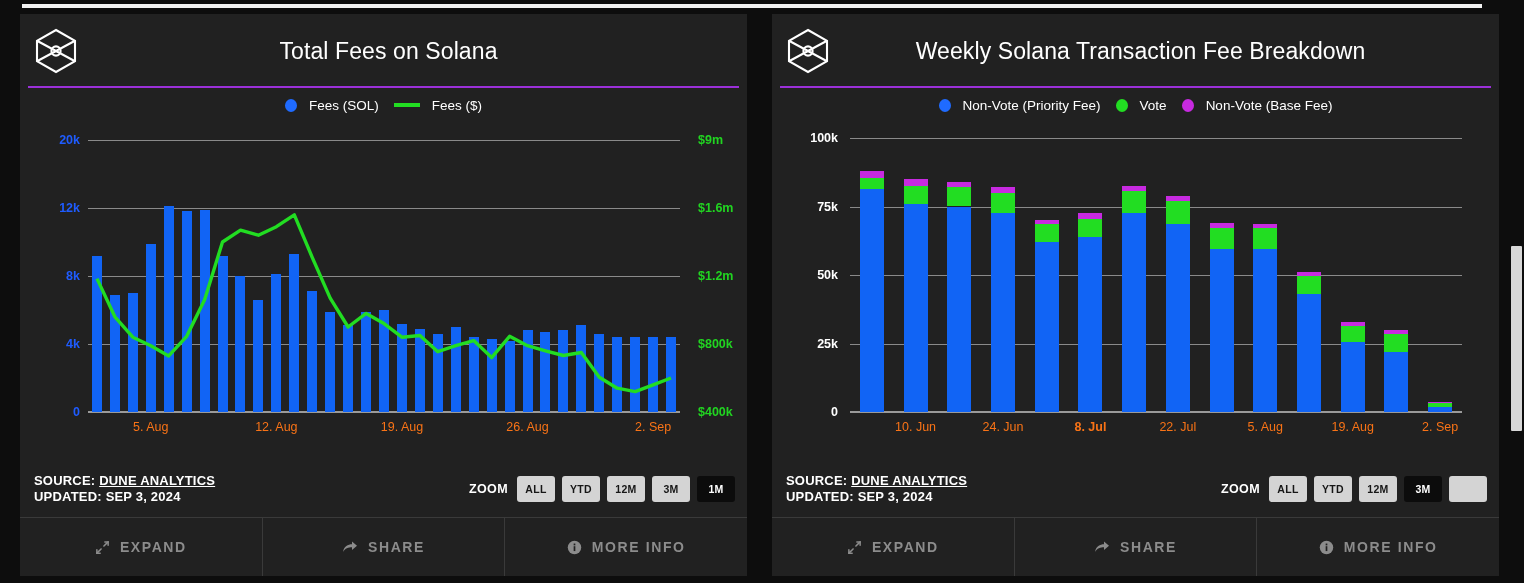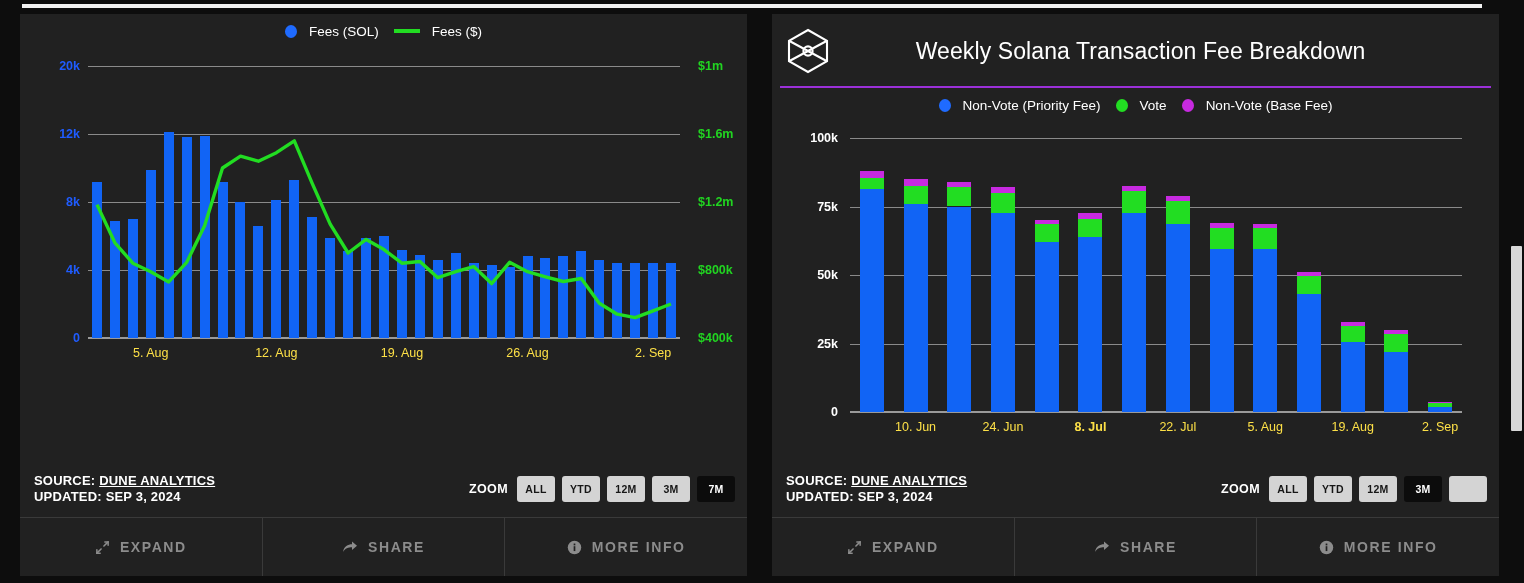"Total Fees on Solana" div.panel-head { html: none -> <div> <div> <svg> <g> <path></path> <path></path> <path></path> </g> <circle></circle> </svg> </div> <div>Total Fees on Solana</div> <div></div> </div> }
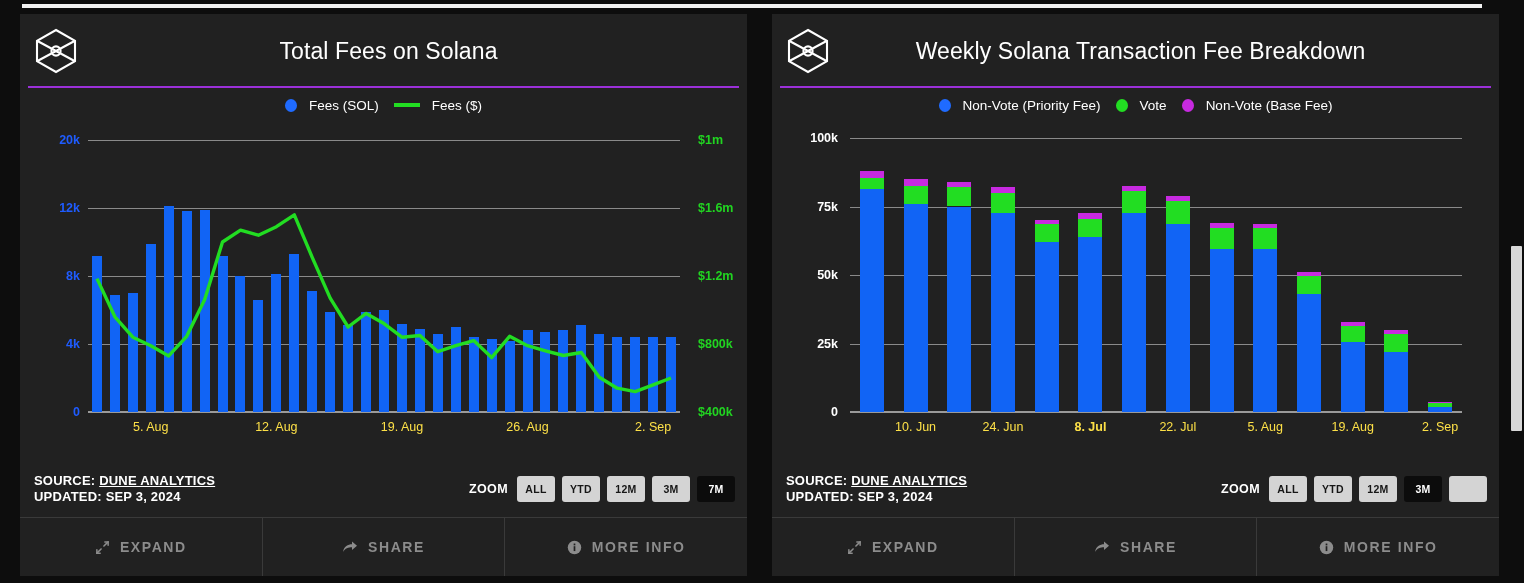"$1m" div.ytick { text: $1m -> $9m }
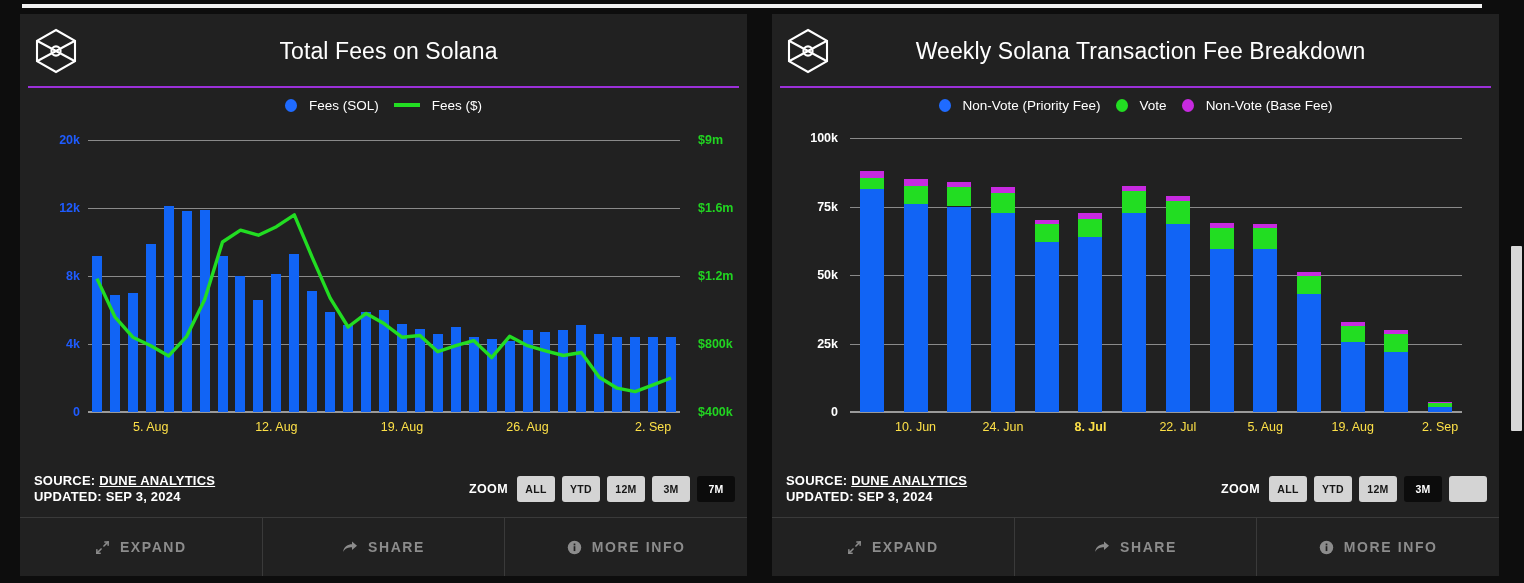"5. Aug" .xtick { color: #fde047 -> #f97316 }
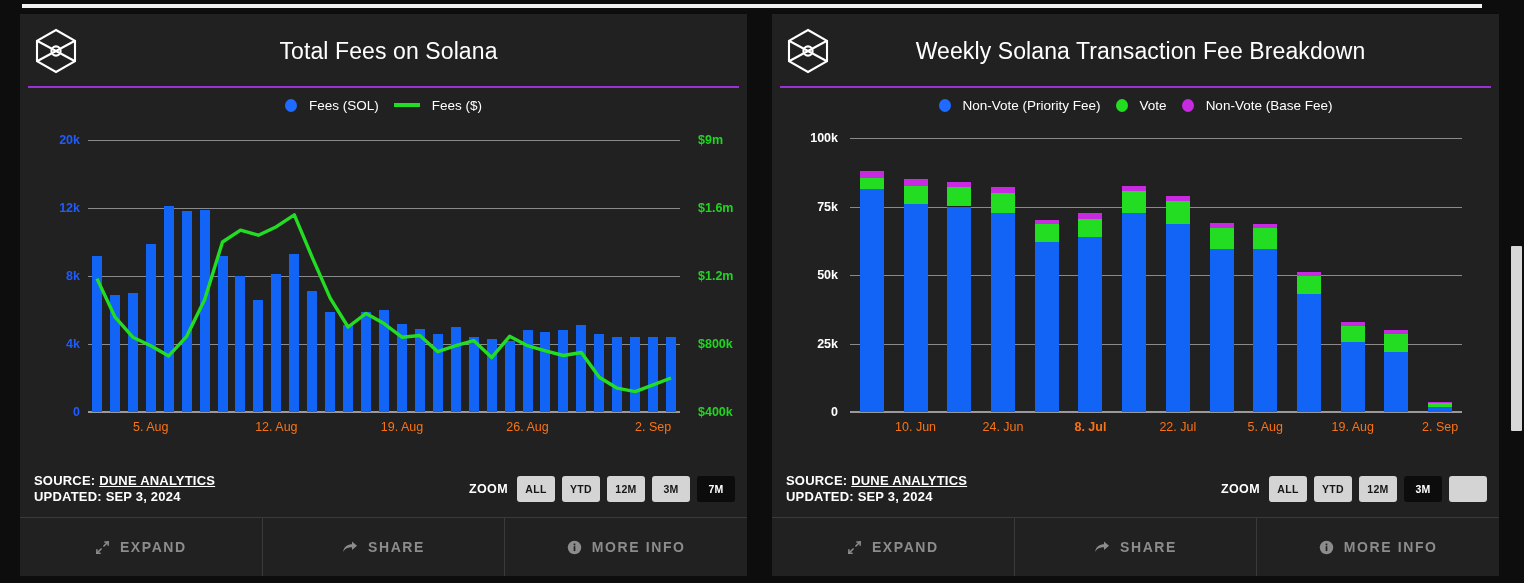"7M" div.zbtn { text: 7M -> 1M }
